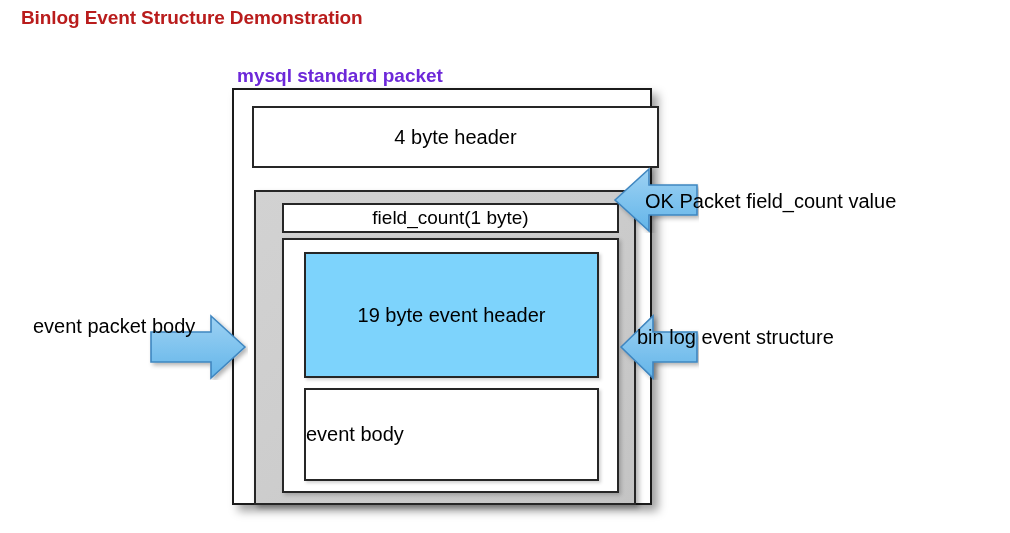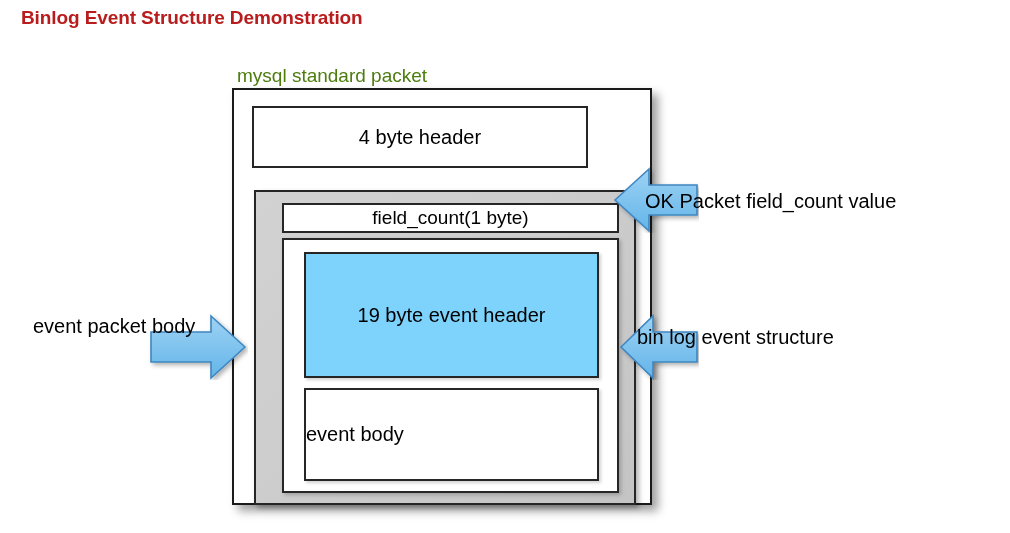"mysql standard packet" .packet-label { color: #4d7c0f -> #6d28d9; font-weight: normal -> bold }
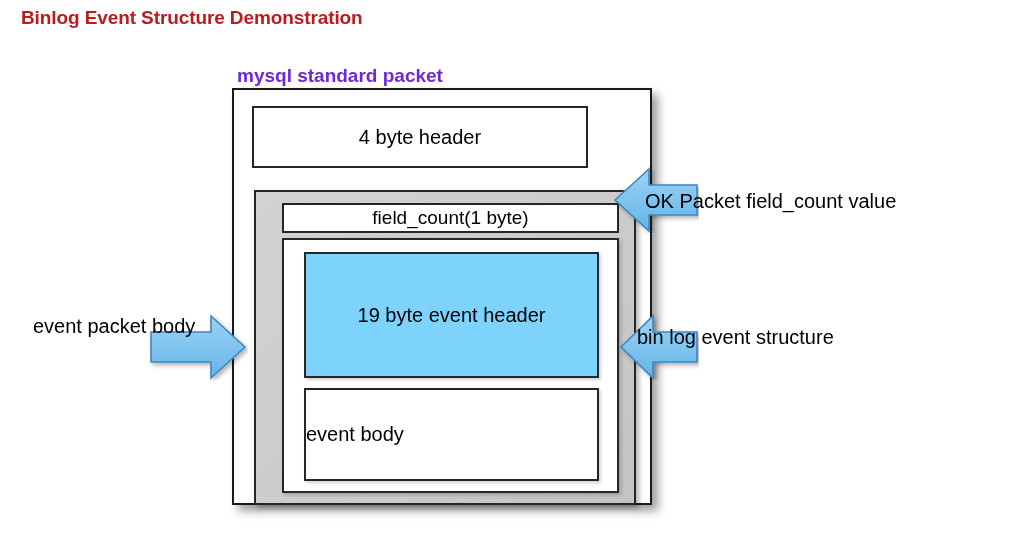"4 byte header" .hdr-box { width: 336px -> 407px }
